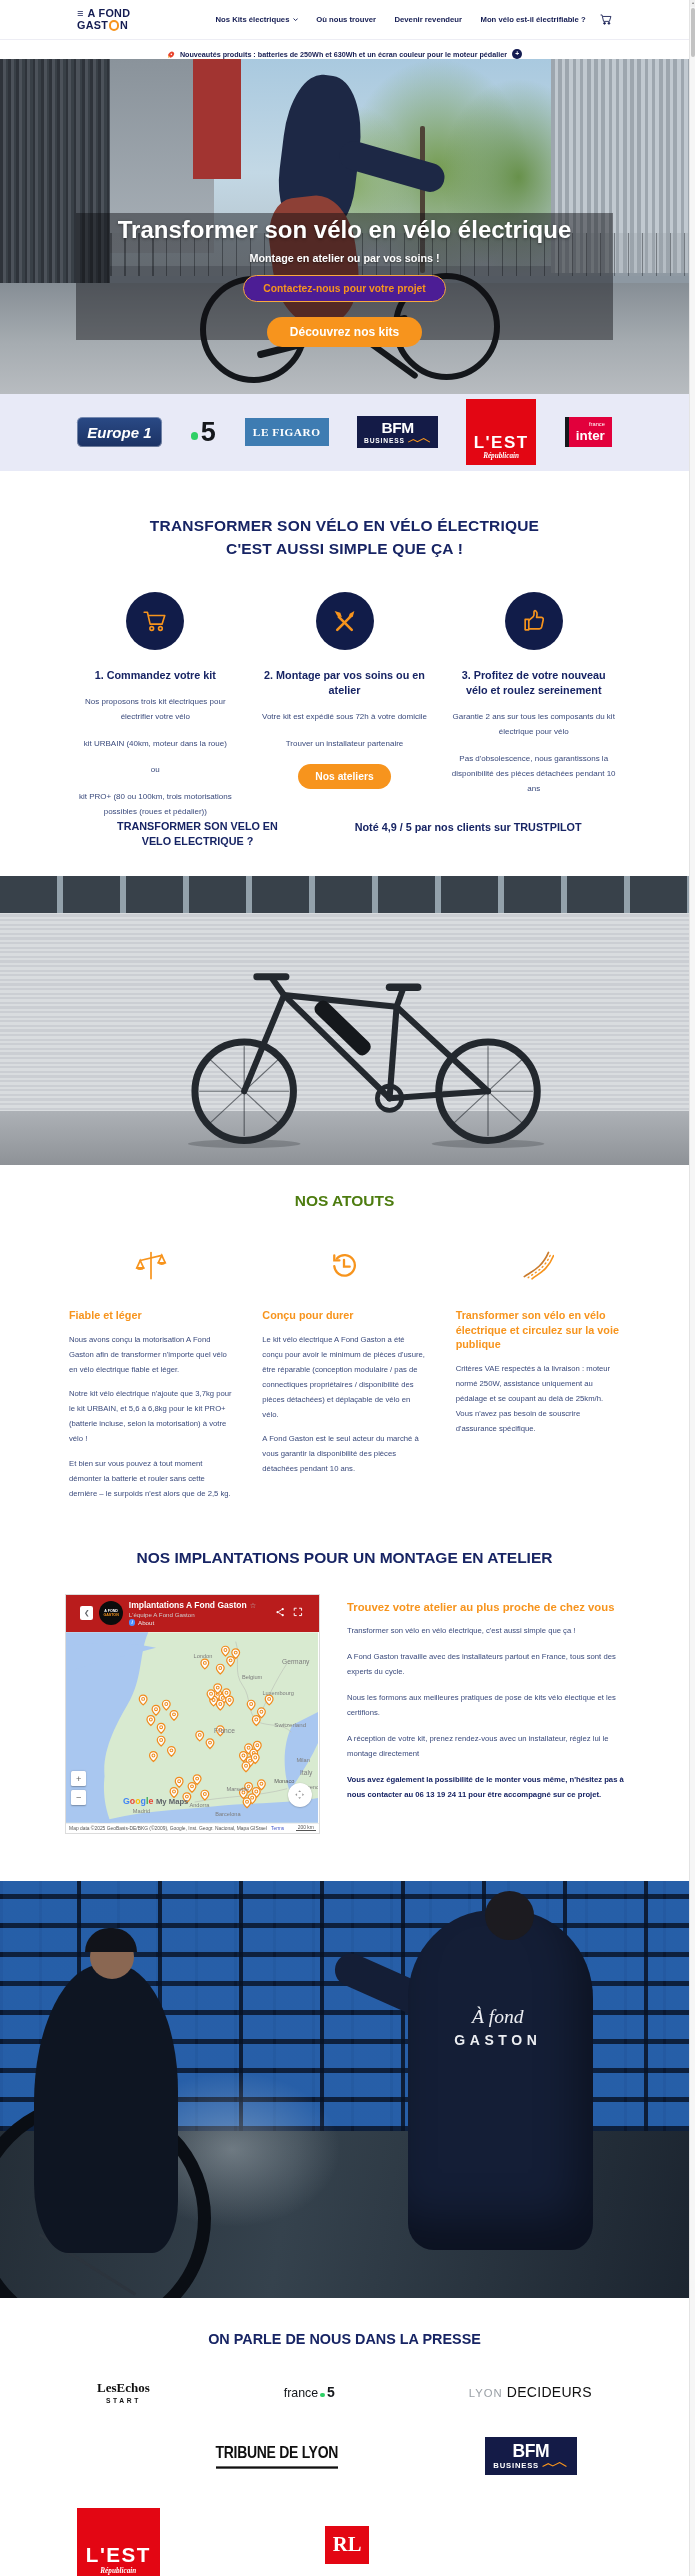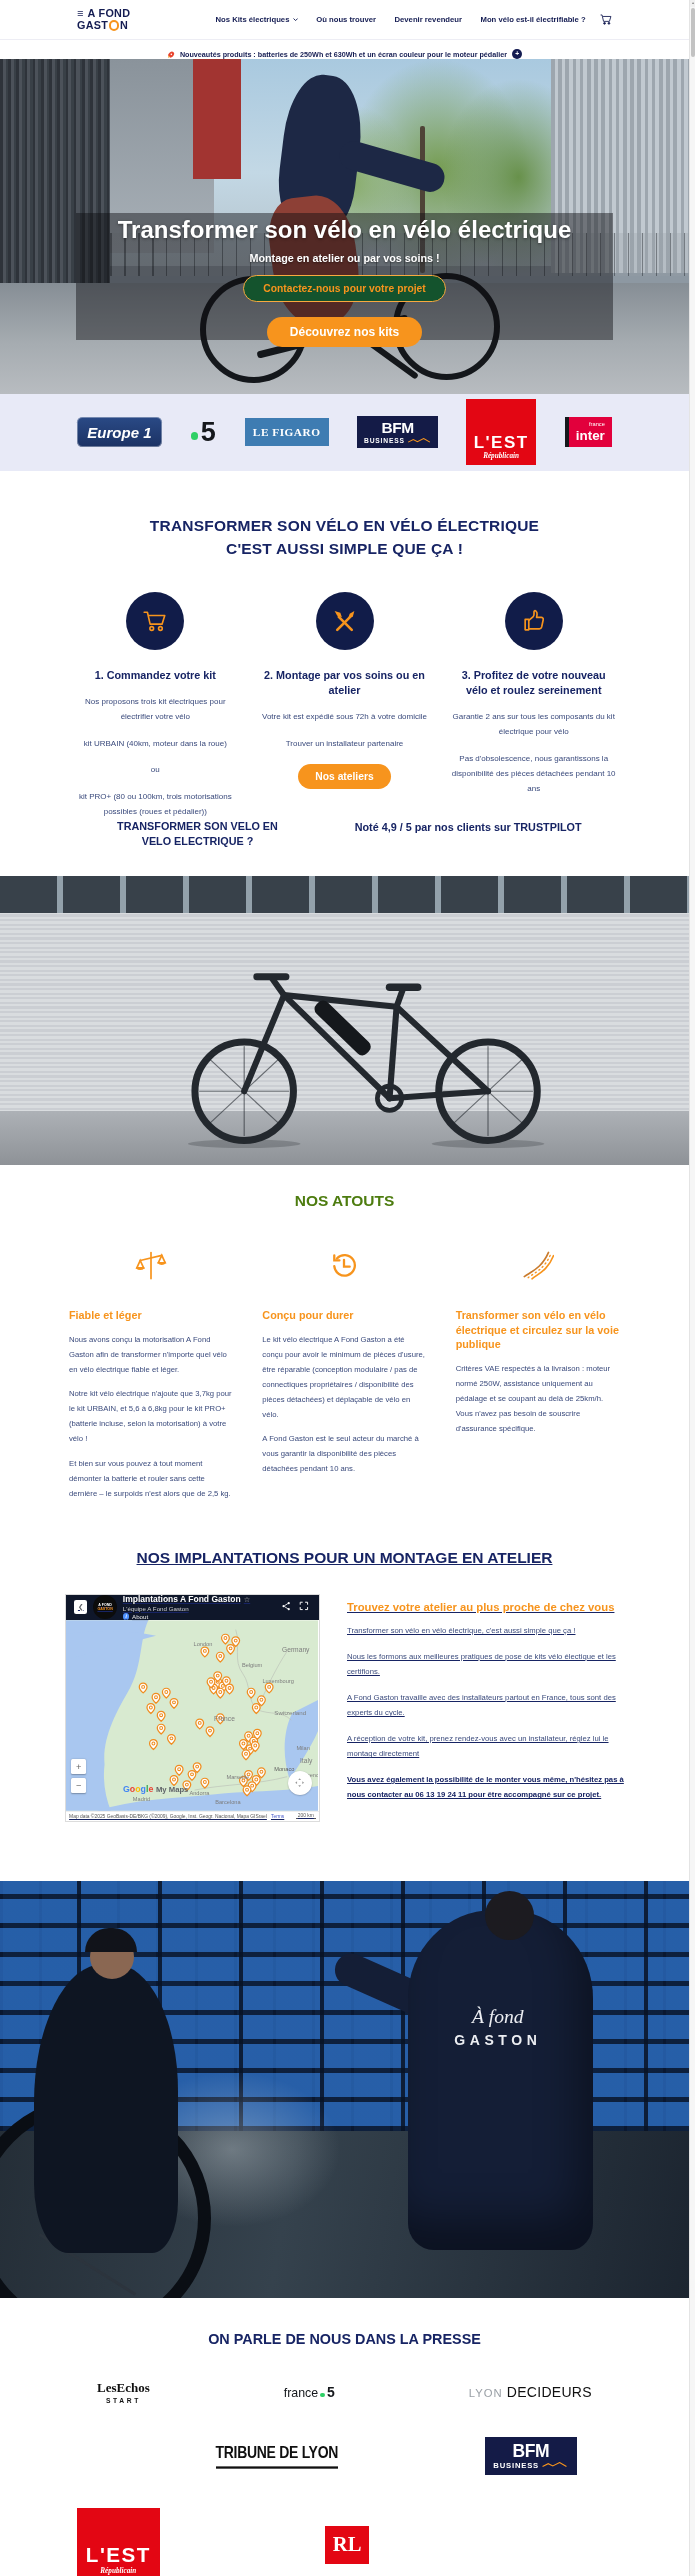"Contactez-nous pour votre projet" .btn-outline { background: #14532d -> #4c1d95 }
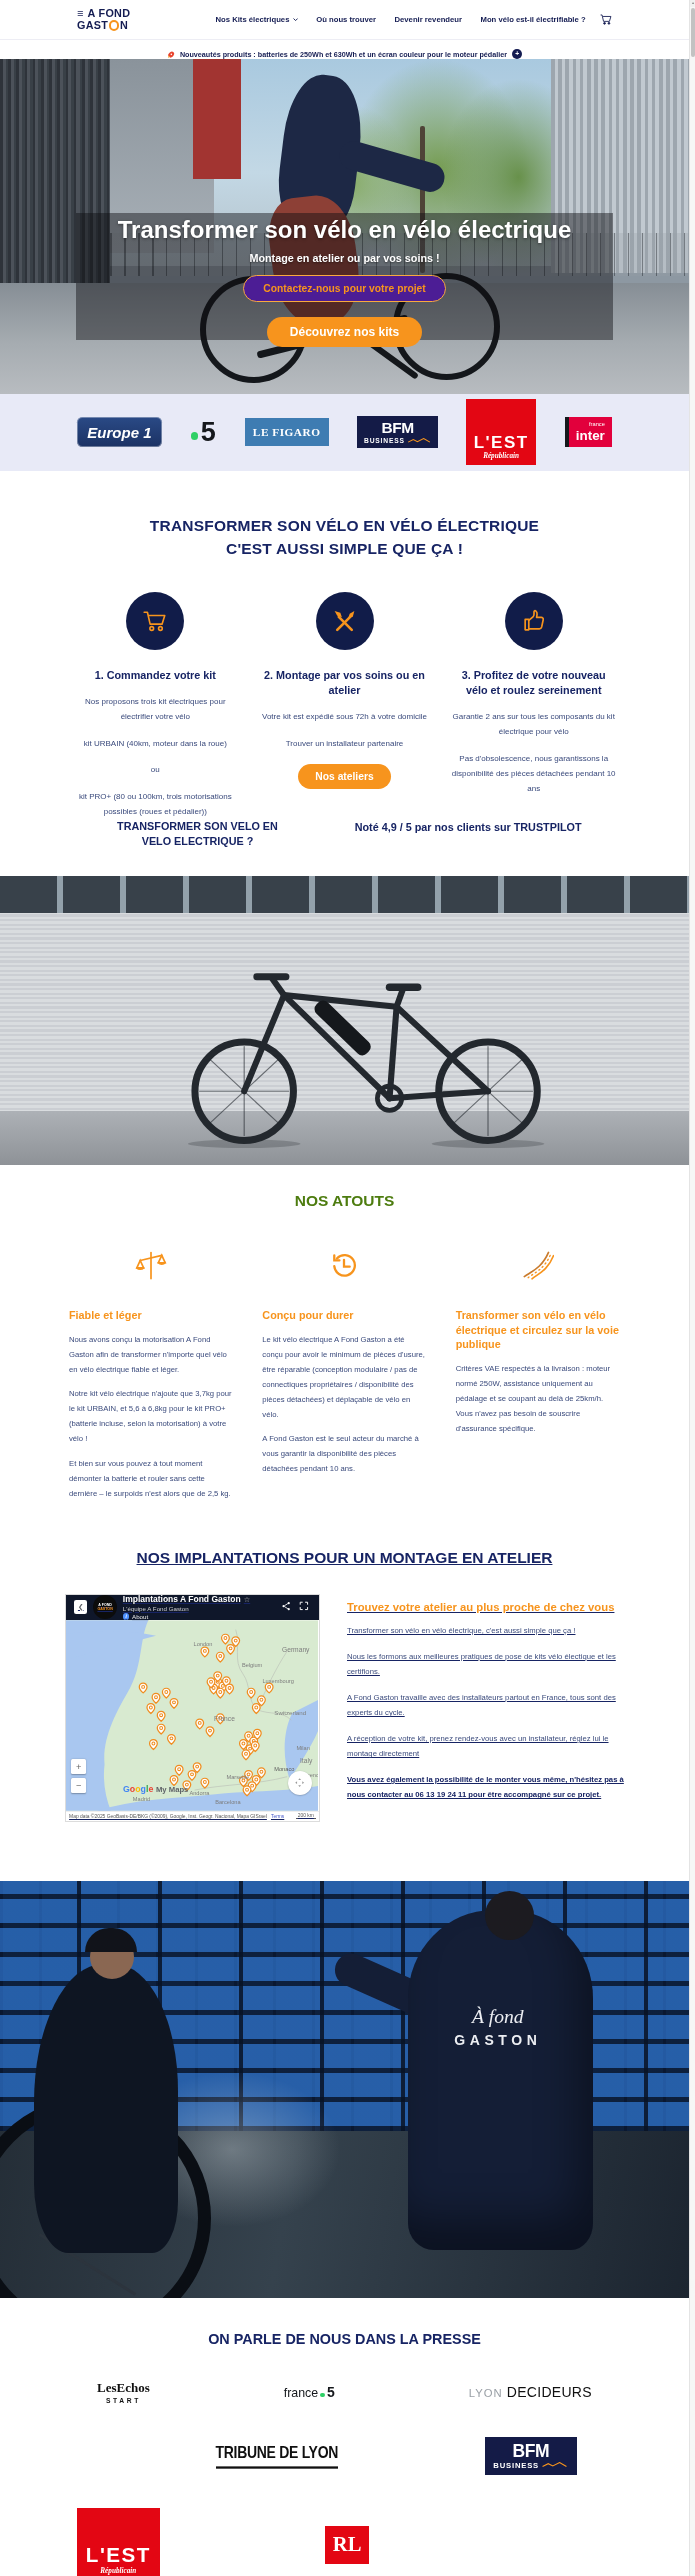"NOS IMPLANTATIONS POUR UN MONTAGE" .map-sec { text-decoration: underline -> none }
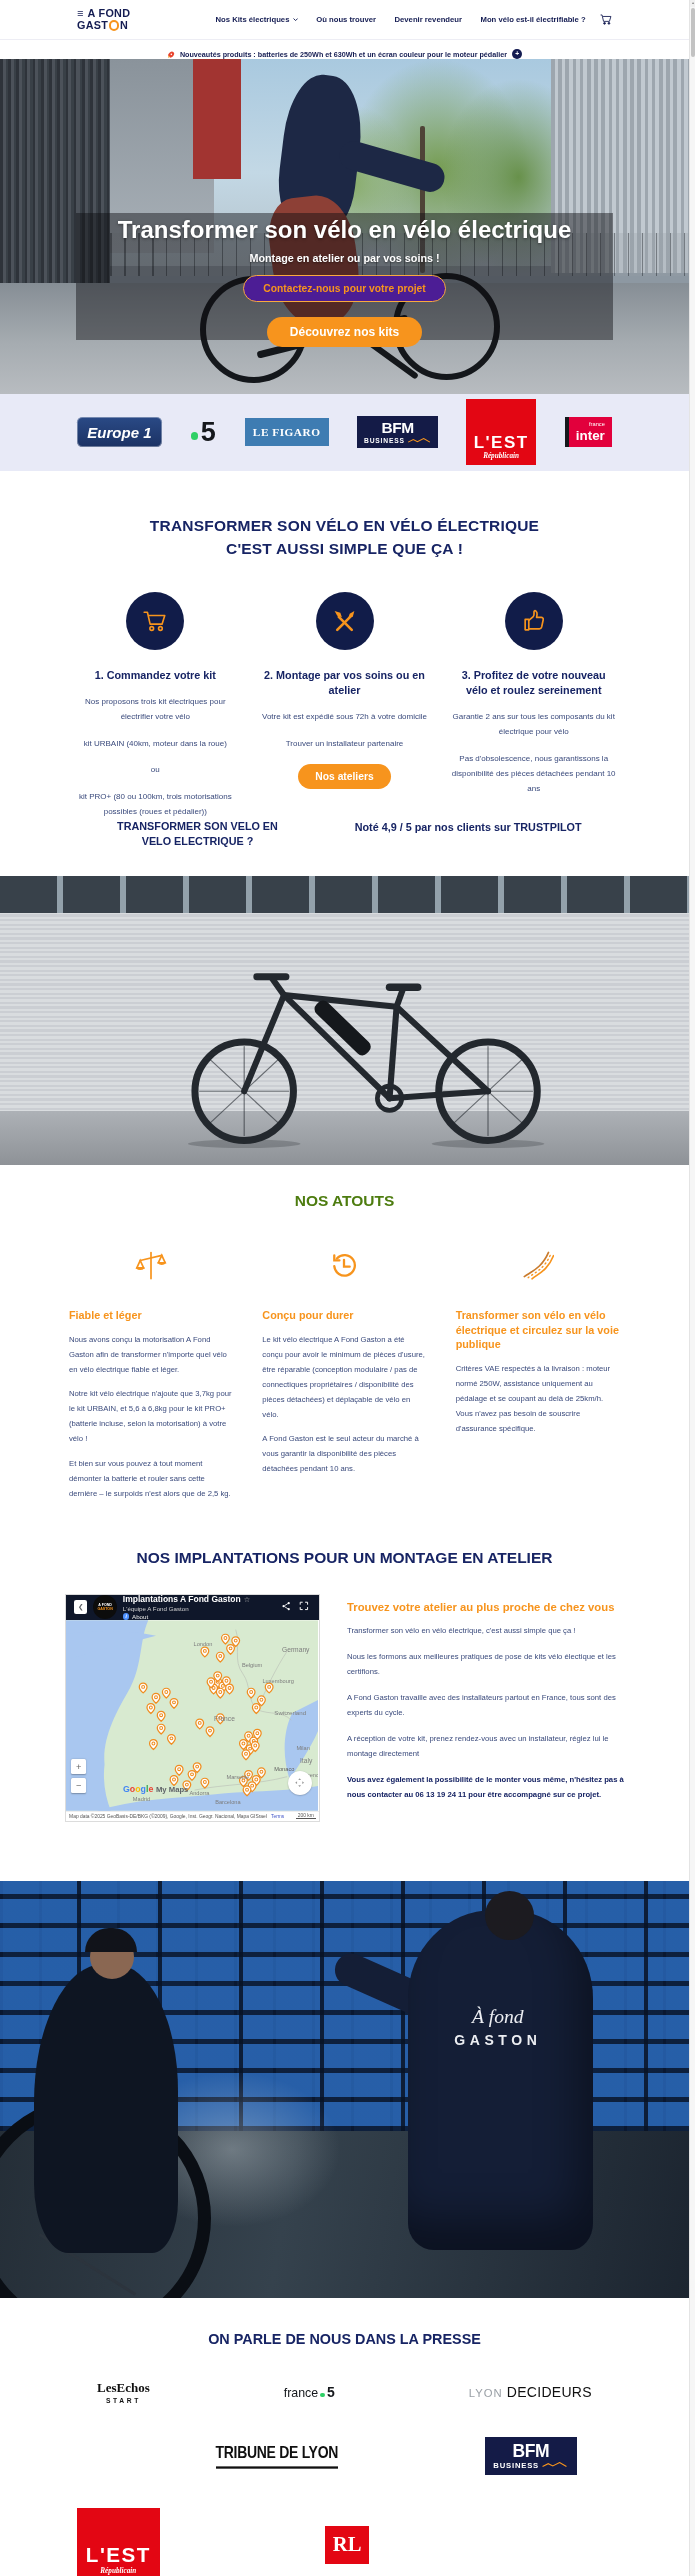"Implantations A Fond Gaston ☆" .map-head { background: #0f172a -> #b91c1c; height: 25px -> 37px; padding: 0 8px -> 0 14px }
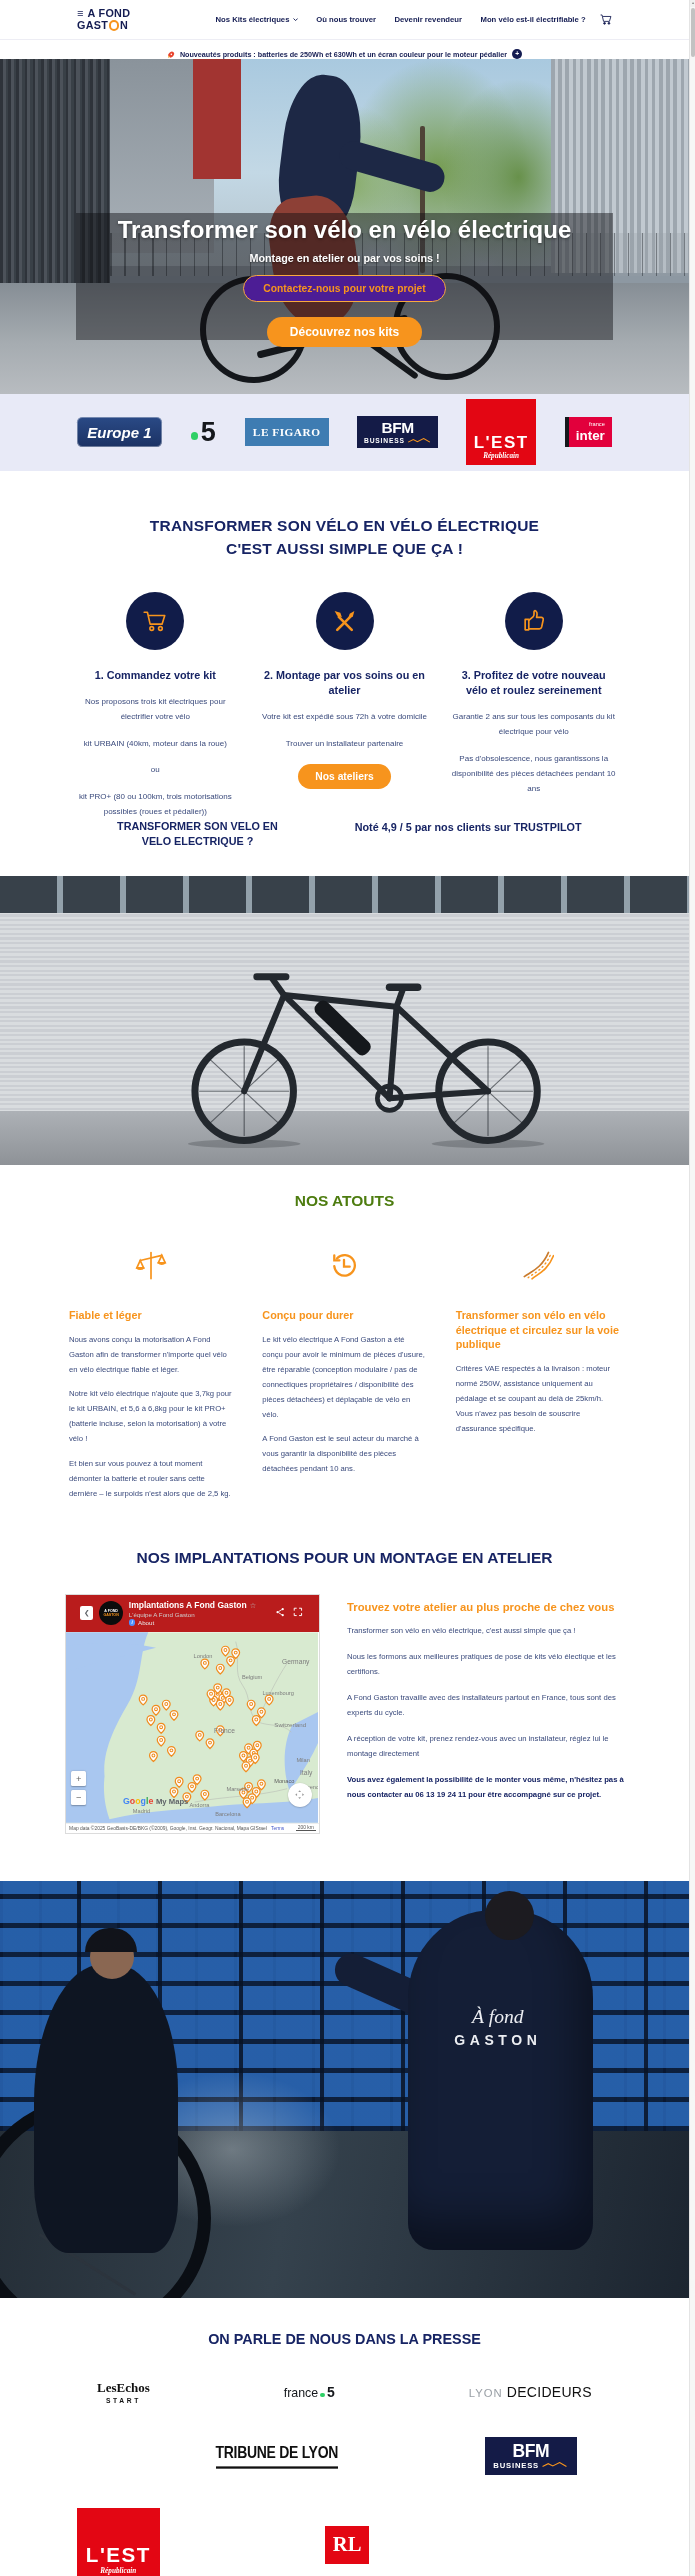"Nous les formons aux meilleures" p { order: before "A Fond Gaston travaille avec" -> after "A Fond Gaston travaille avec" }
